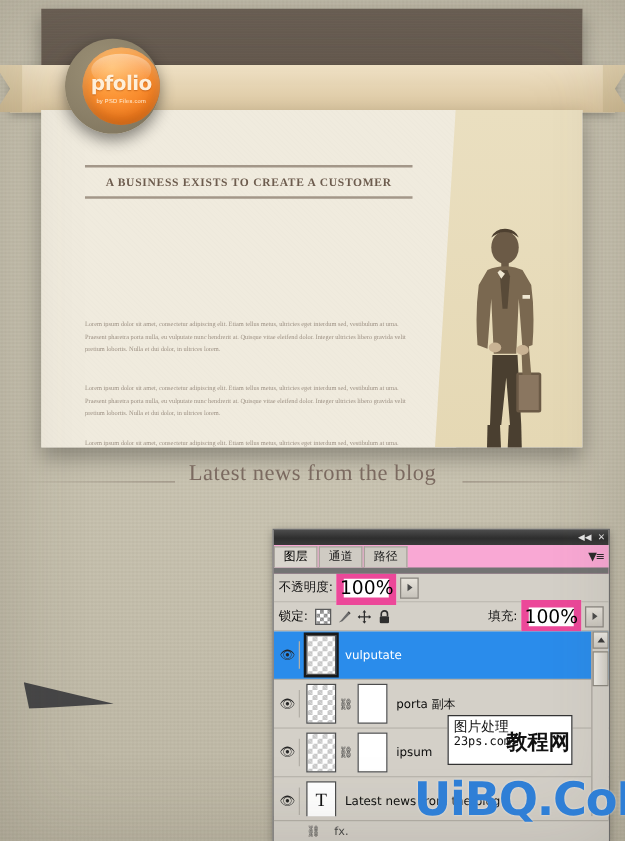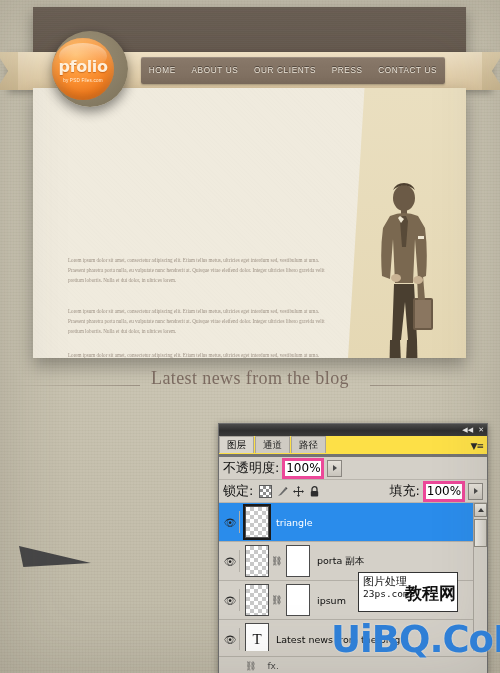"pfolio" .logo { justify-content: flex-start -> flex-end }
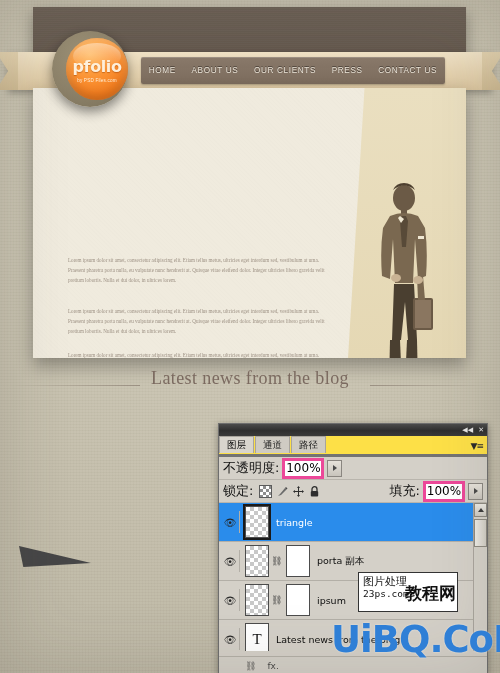"HOME" nav.nav { html: <nav> <a>HOME</a> <a>ABOUT US</a> <a>OUR CLIENTS</a> <a>PRESS</a> <a>CONTACT US</a> </nav> -> none }
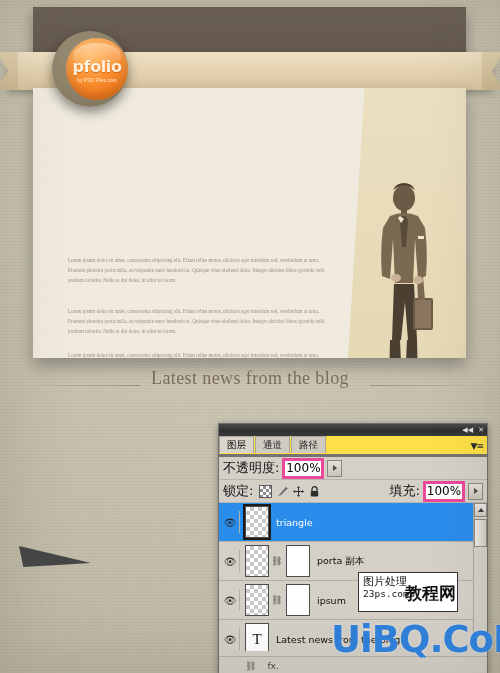"A BUSINESS EXISTS TO CREATE" div.headline-wrap { html: none -> <div> <div></div> <div>A BUSINESS EXISTS TO CREATE A CUSTOMER</div> <div></div> </div> }
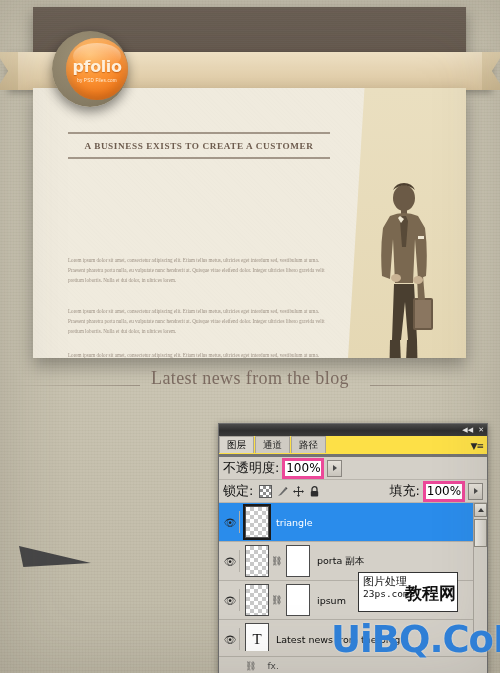"图层" .ps-tabs { align-items: flex-start -> flex-end; background: #fde047 -> #f9a8d4; border-bottom: 3px solid #737373 -> 5px solid #737373 }
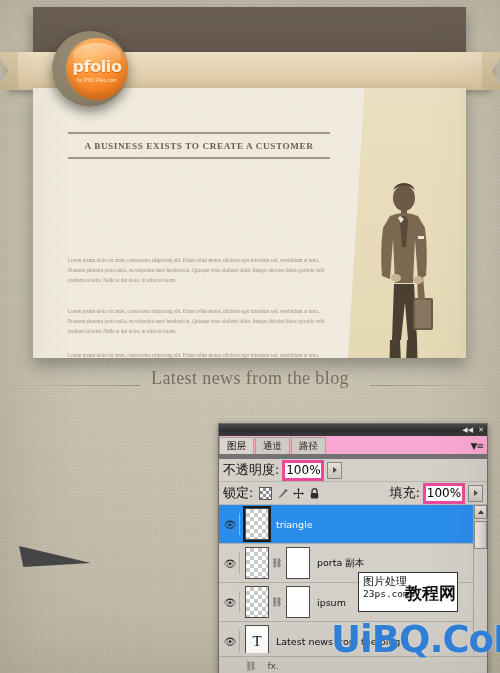"不透明度:" .ps-lbl { font-size: 13px -> 10px }
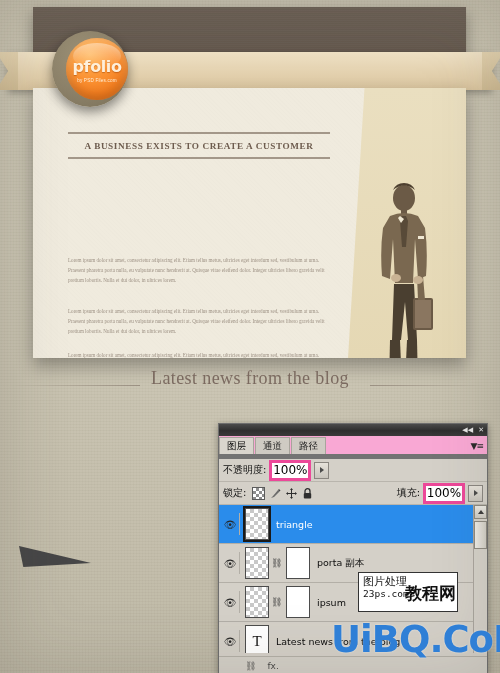"100%" .ps-num { border: 3px solid #ec4899 -> 6px solid #ec4899; font-size: 12px -> 15px }
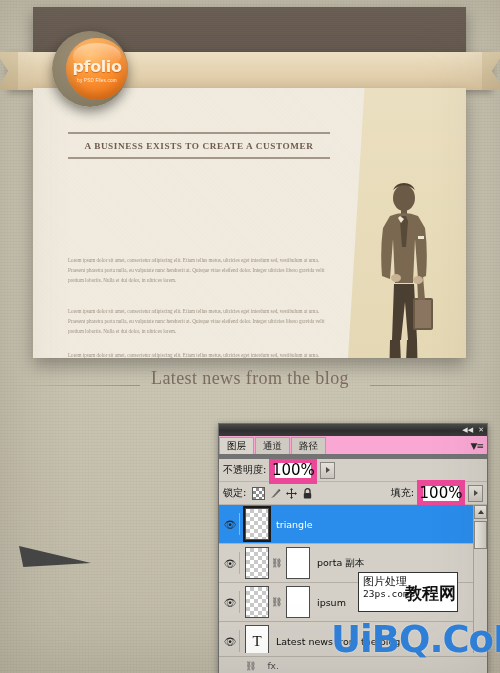"triangle" div.lname { text: triangle -> vulputate }
